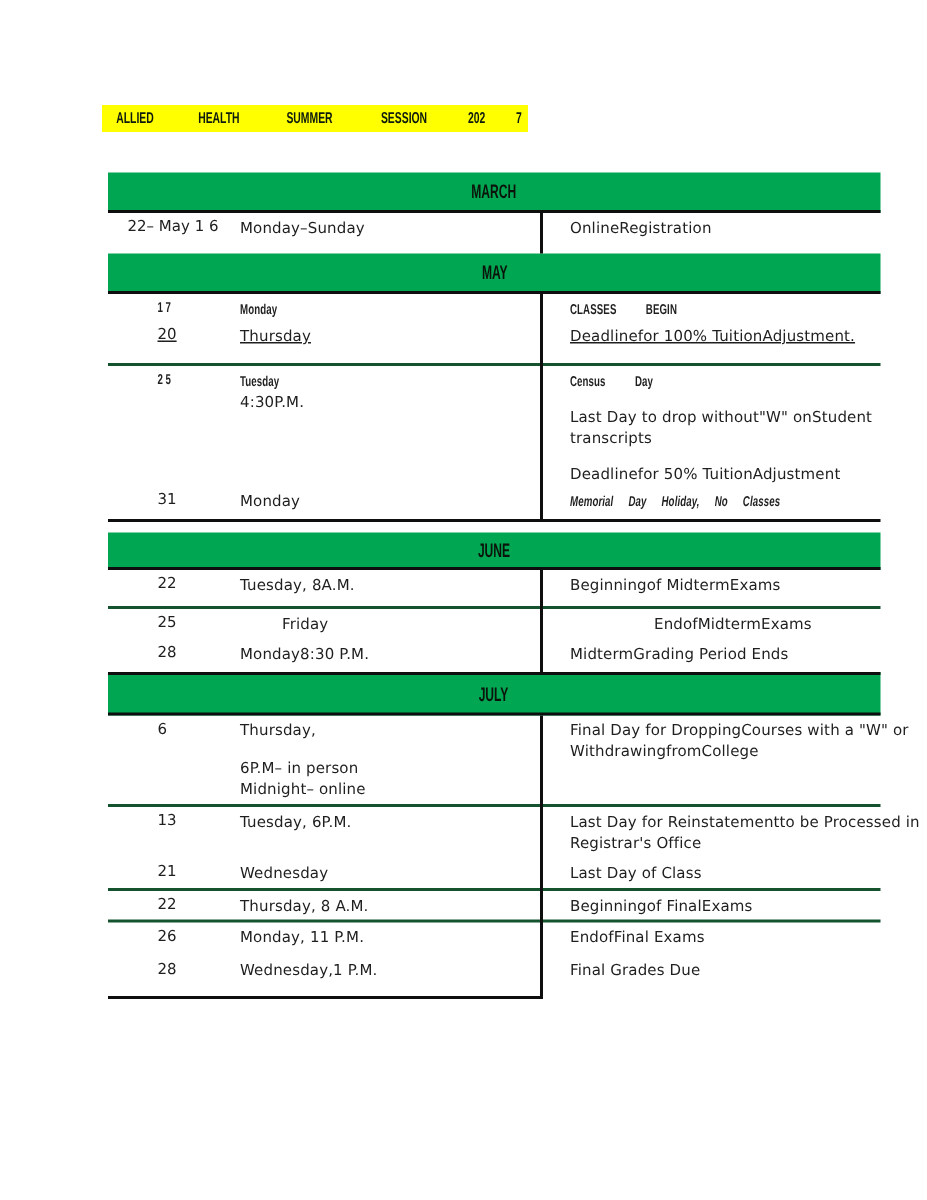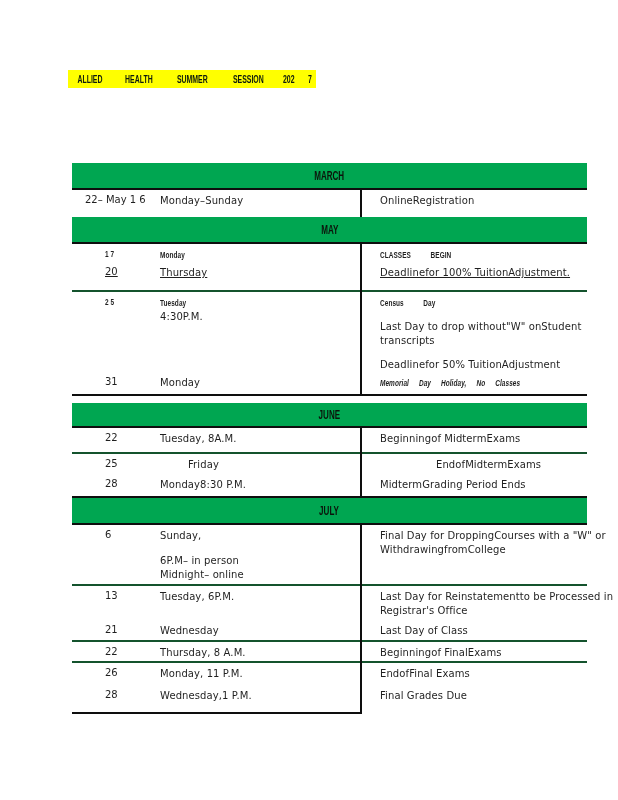"ALLIED" .title-bar { width: 248px -> 284px }
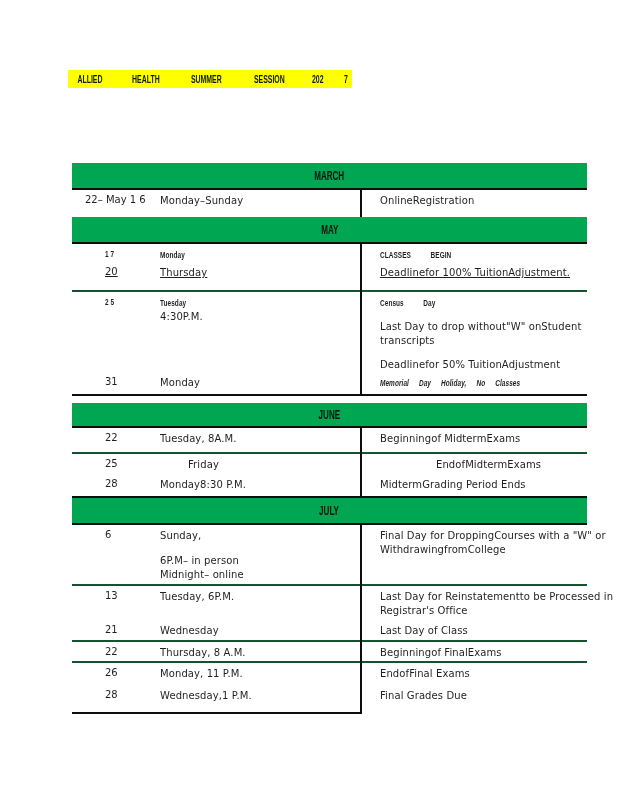"MARCH" .schedule { margin-top: 48px -> none }
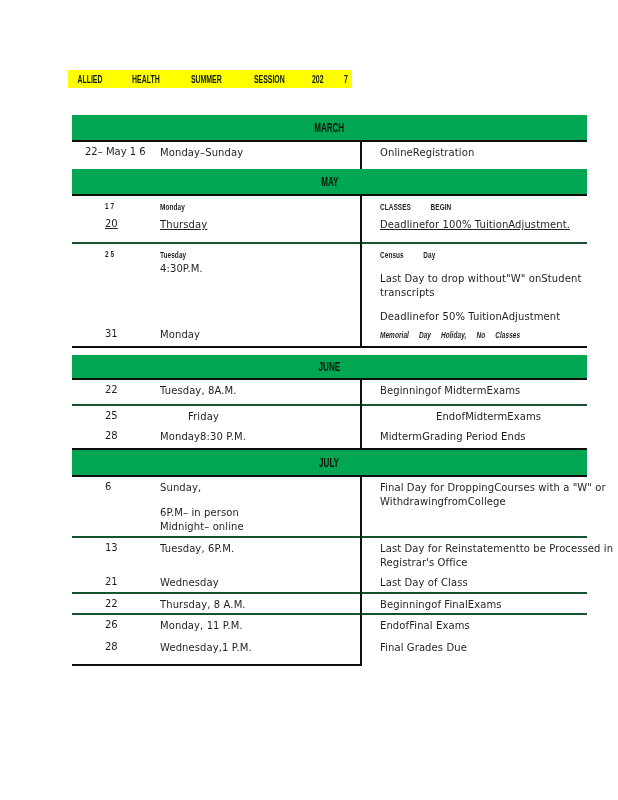"Sunday," div.tline { text: Sunday -> Thursday }
